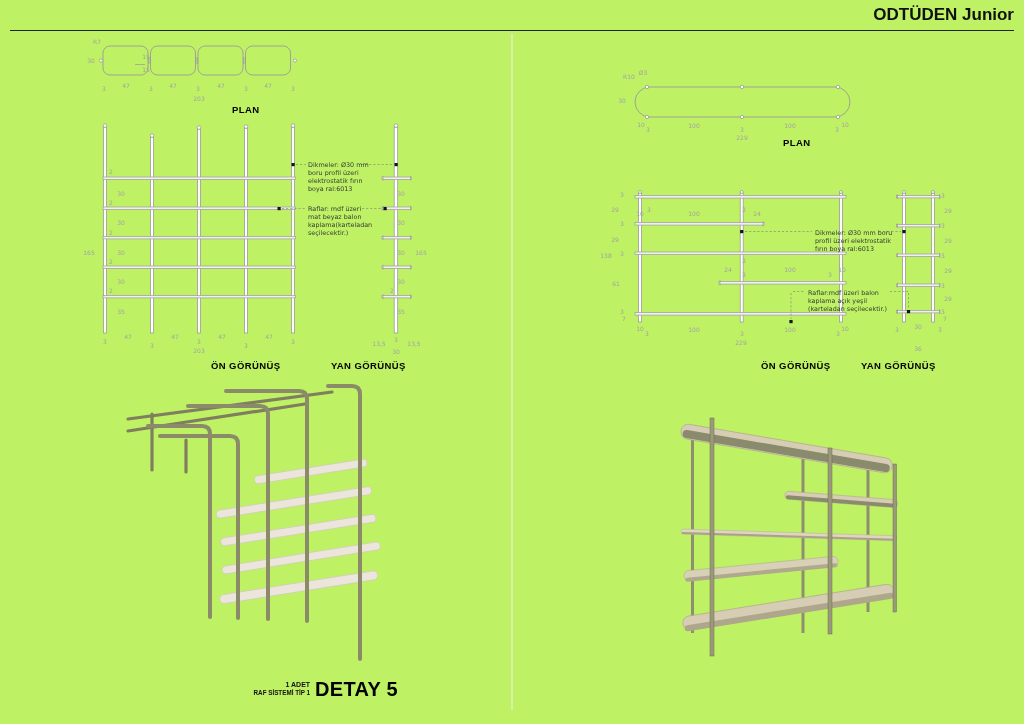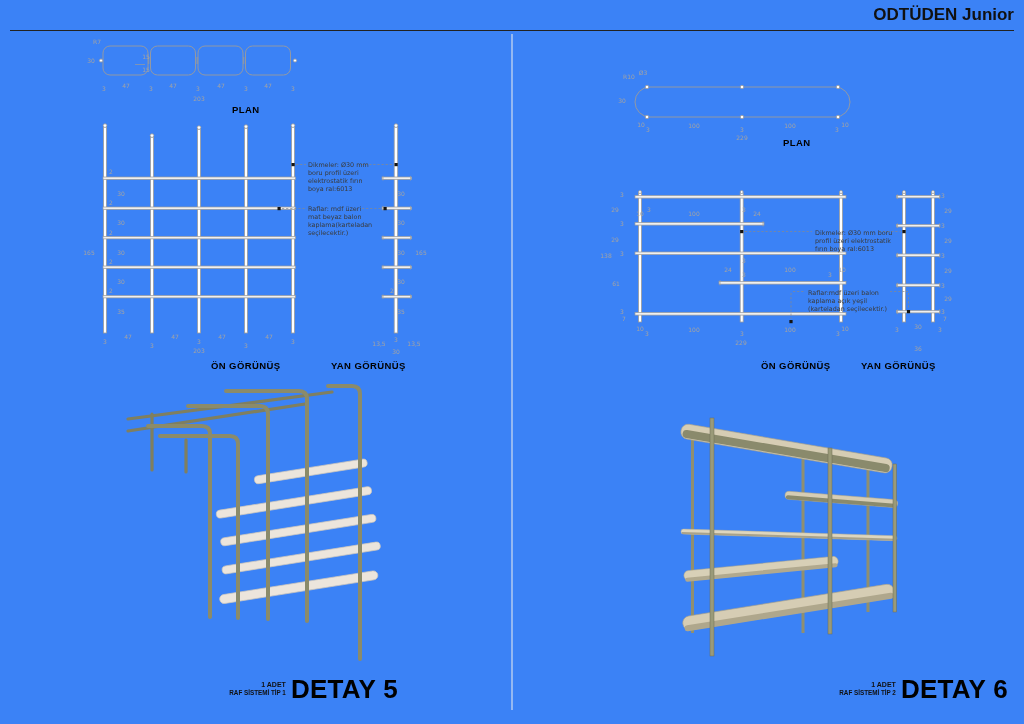"ODTÜDEN Junior" .page { background: #3b82f6 -> #bef264 }
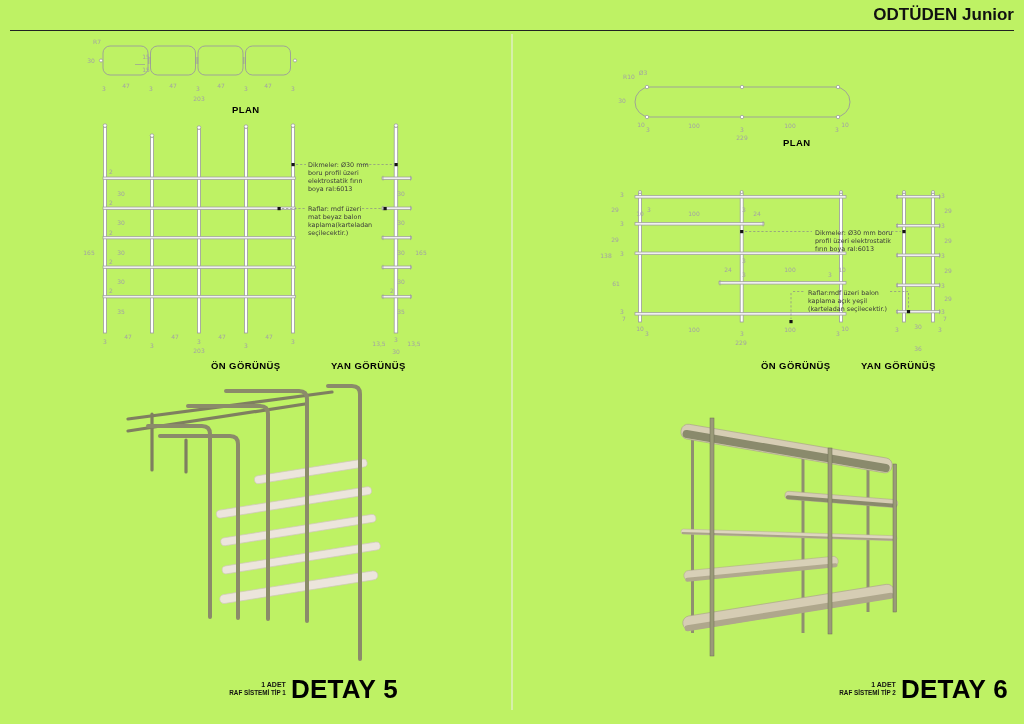"DETAY 5" .footer .big { font-size: 26px -> 20px }
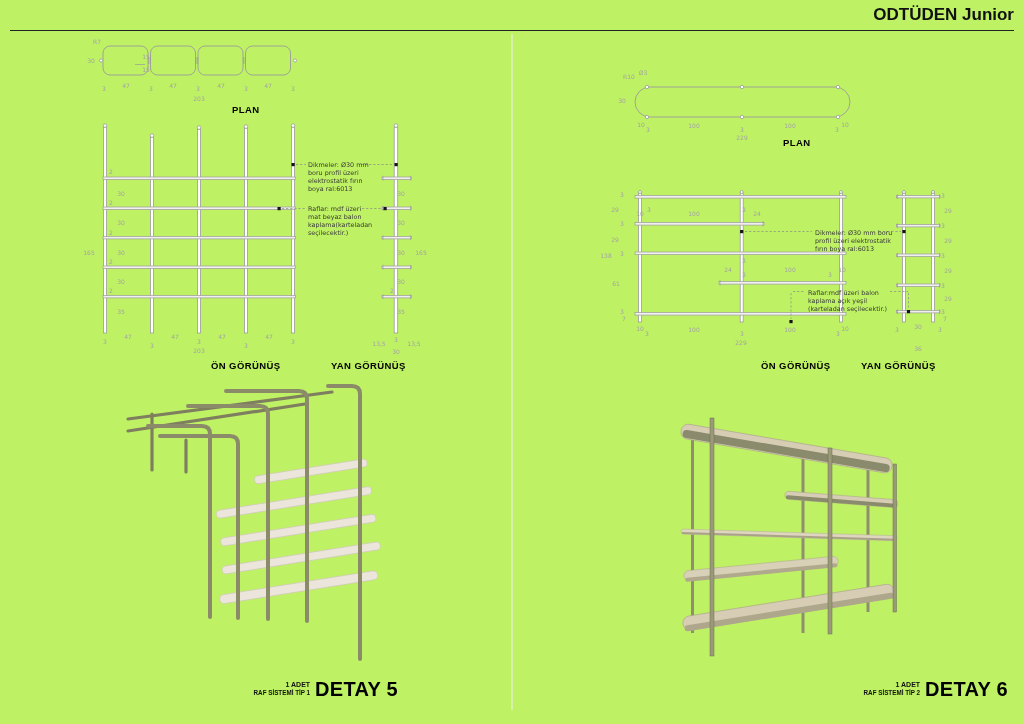"DETAY 6" div.footer { html: <div> <div> <div>1 ADET</div> <div>RAF SİSTEMİ TİP 2</div> </div> <div>DETAY 6</div> </div> -> none }
